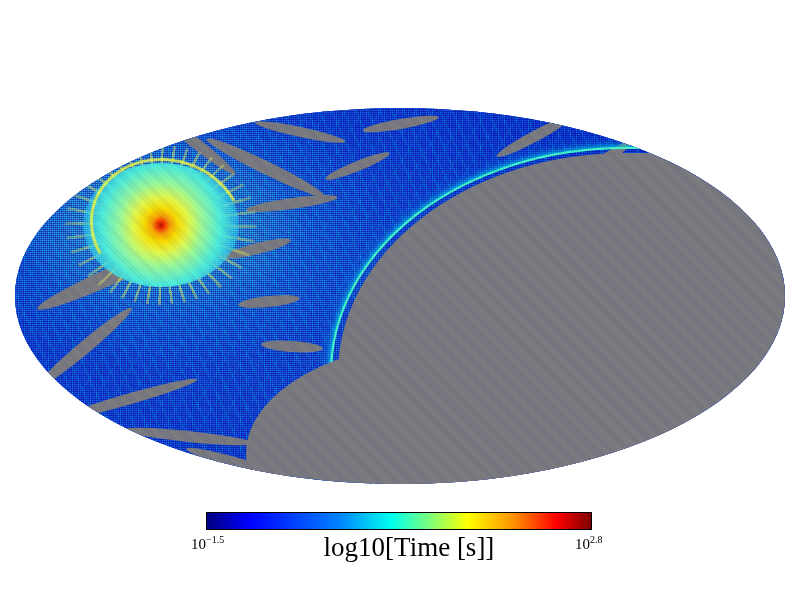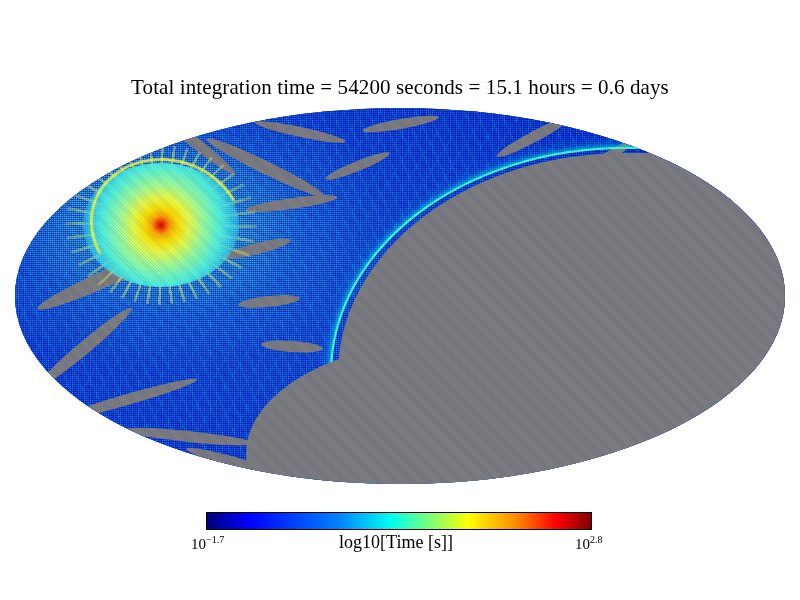"Total integration time = 54200" div { html: <div>Total integration time = 54200 seconds = 15.1 hours = 0.6 days</div> -> none }
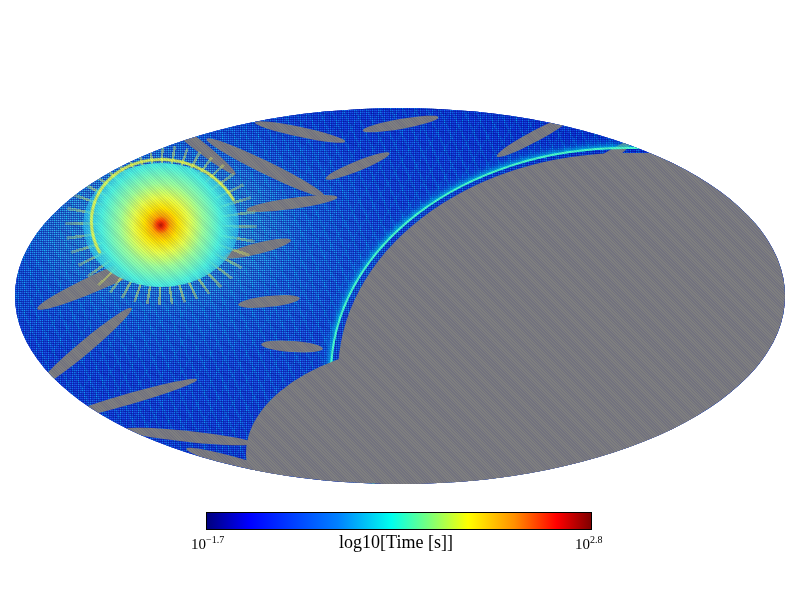"−1.7" sup { text: 1.7 -> 1.5 }
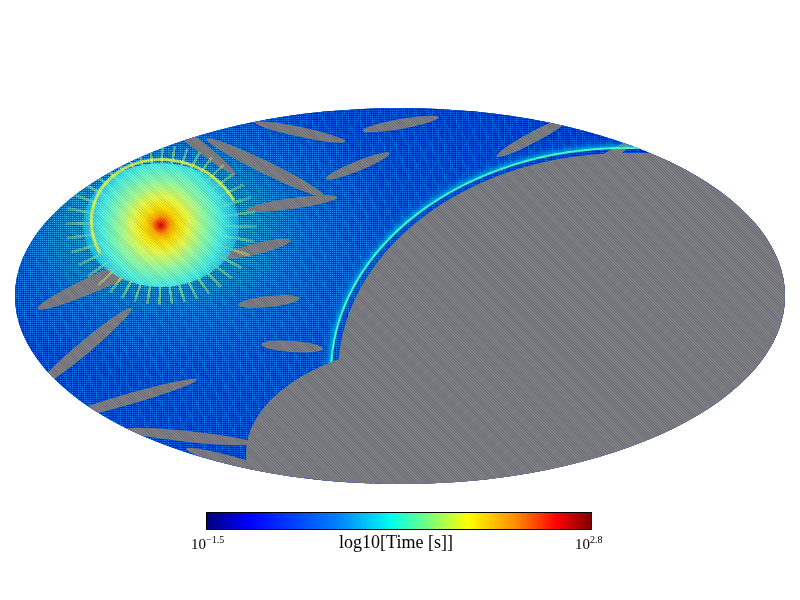"log10[Time [s]]" #cbar-label { font-size: 18px -> 27px; left: 203px -> 216px }
